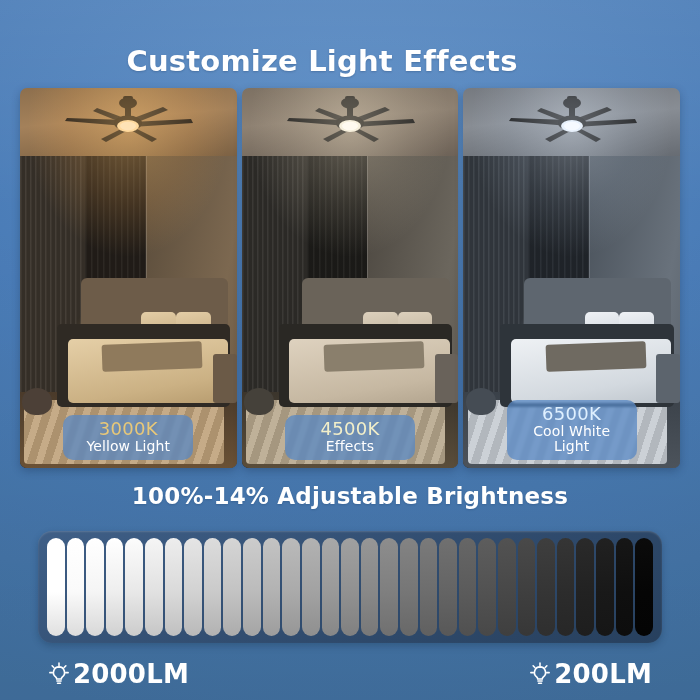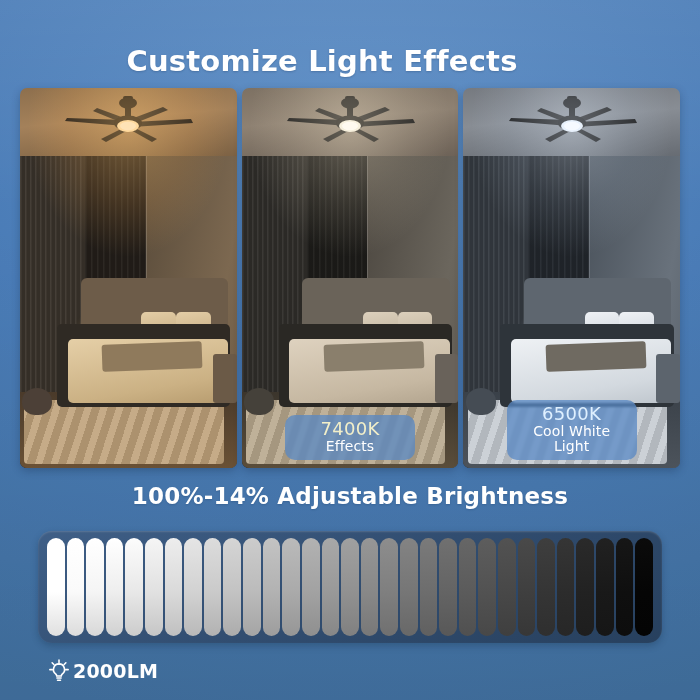"3000K" div.kbadge { html: none -> <div> <span>3000K</span> <span>Yellow Light</span> </div> }
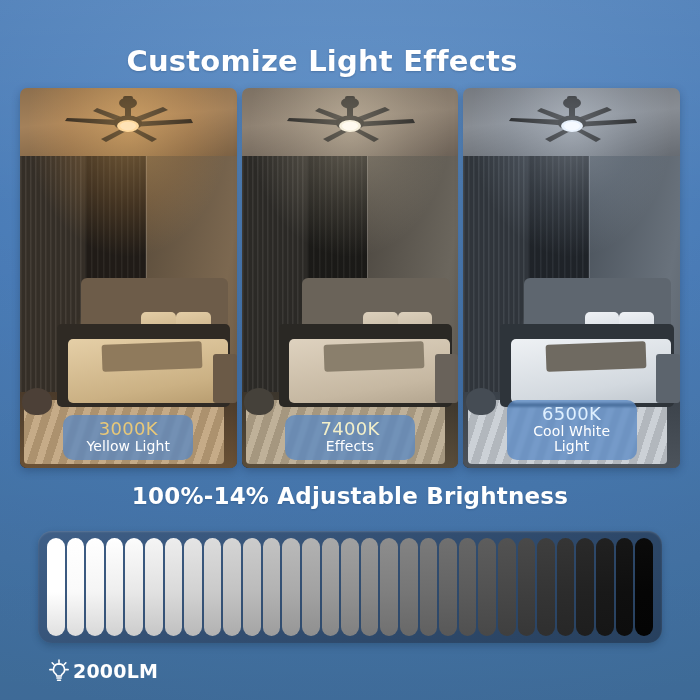"7400K" span.kelvin { text: 7400K -> 4500K }
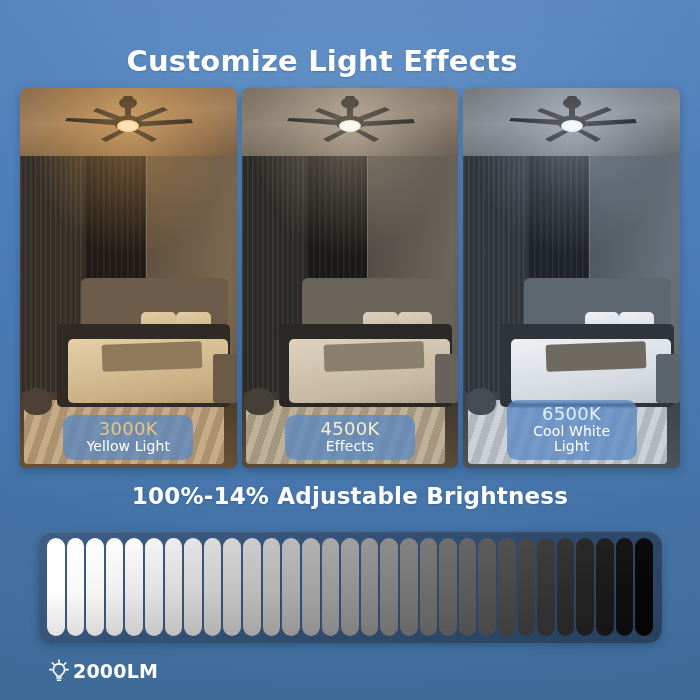"2000LM" .lumen { font-size: 19px -> 26px }
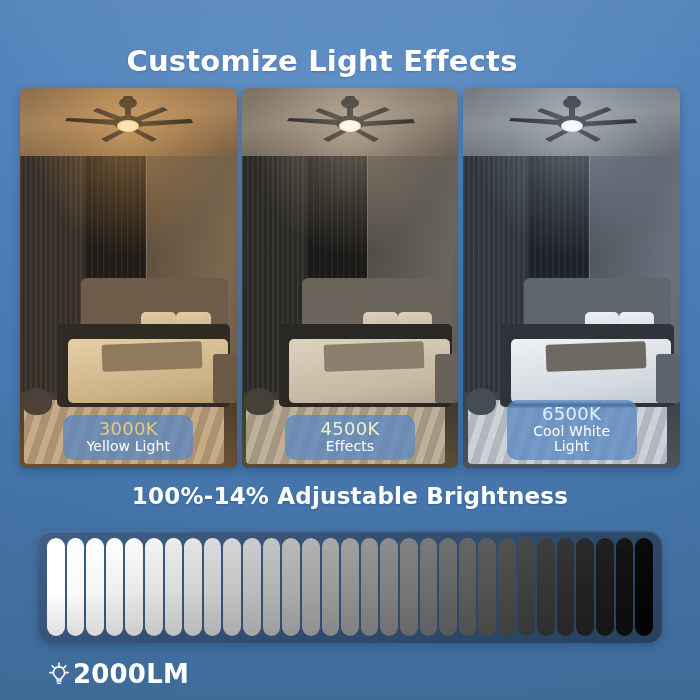"200LM" div.lumen { html: none -> <div> <span> <svg> <g> <line></line> <line></line> <line></line> <line></line> <line></line> </g> <path></path> <line></line> <line></line> </svg> </span> <span>200LM</span> </div> }
